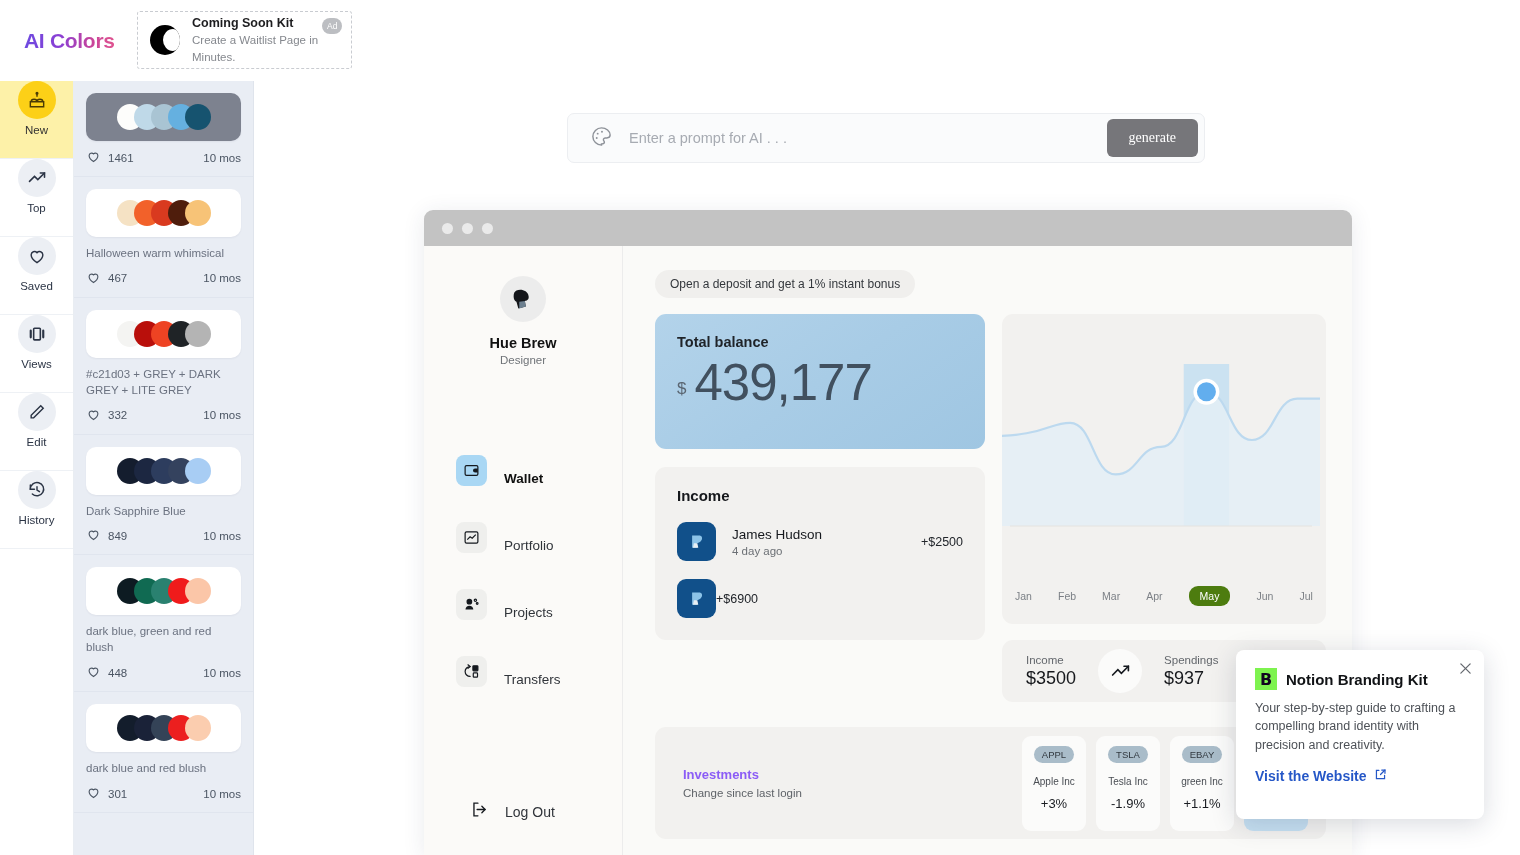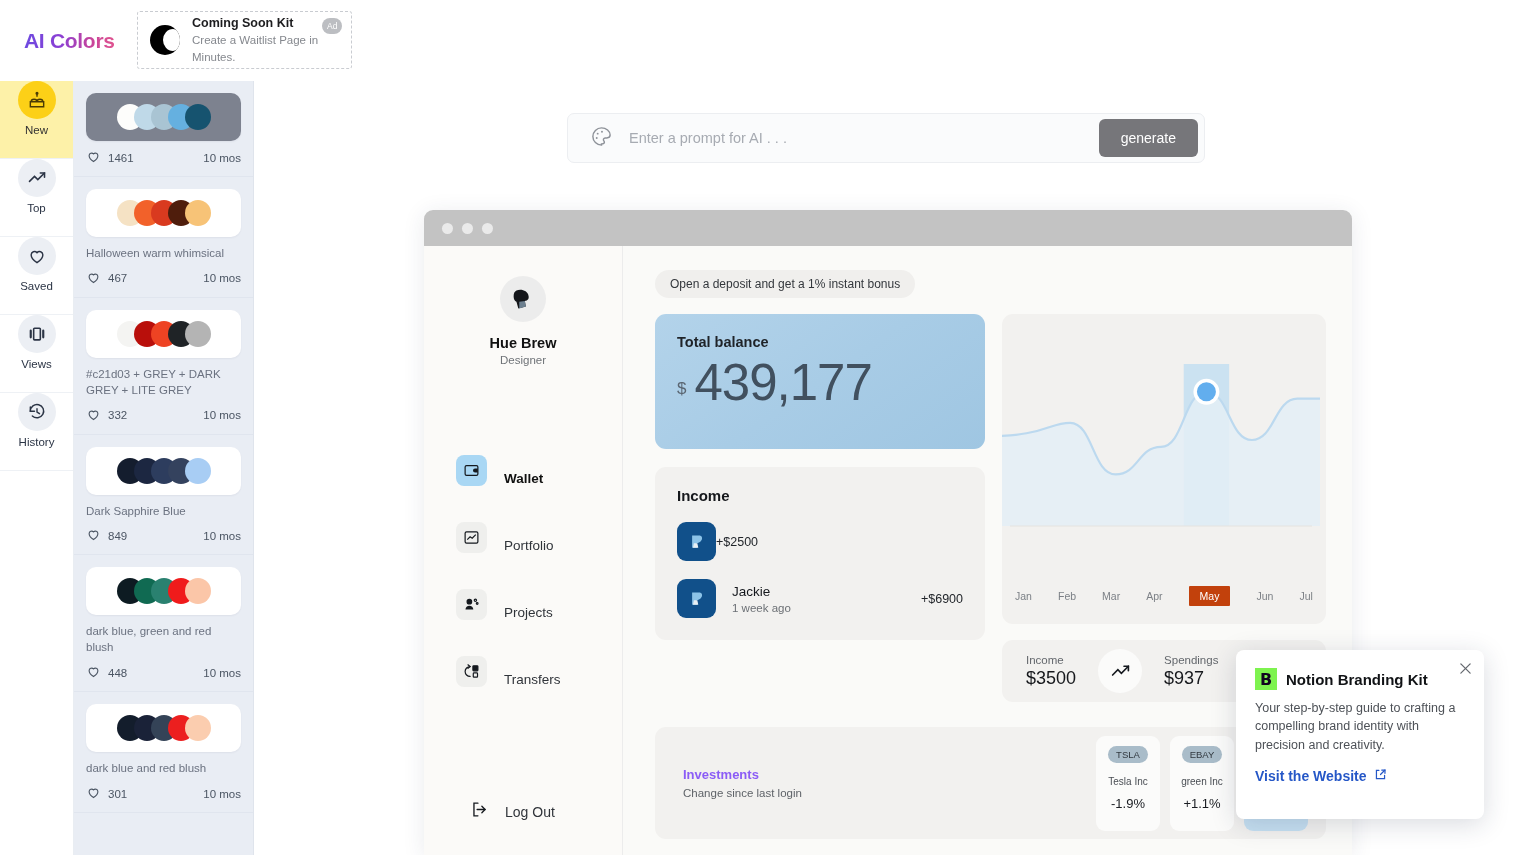"generate" .gen-btn { font-family: Liberation Sans, sans-serif -> Liberation Serif, serif }
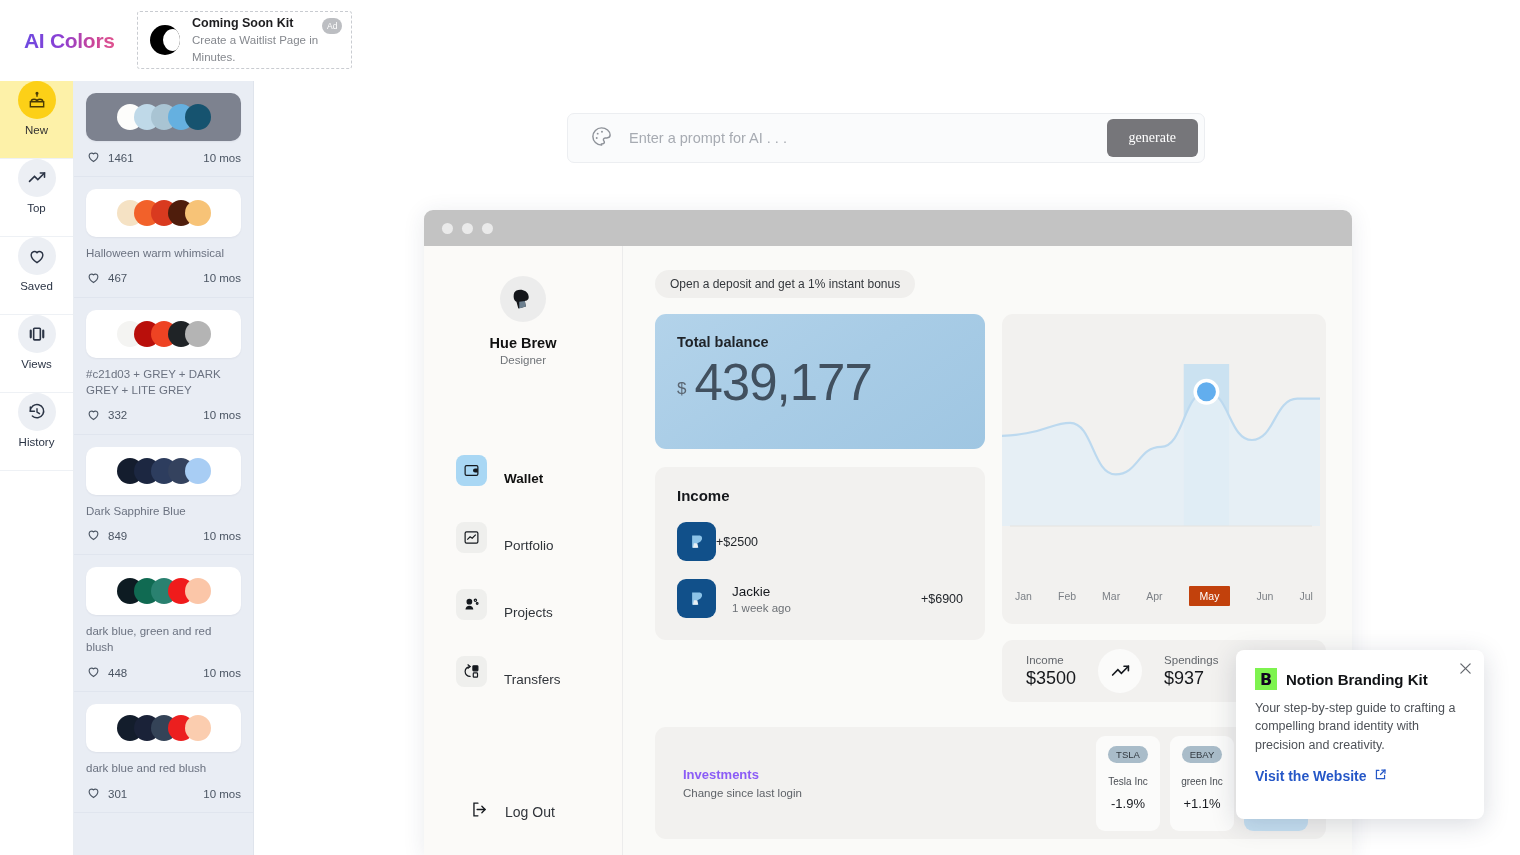"Edit" div.rail-item { html: none -> <div> <div> <svg> <path></path> </svg> </div> <div>Edit</div> </div> }
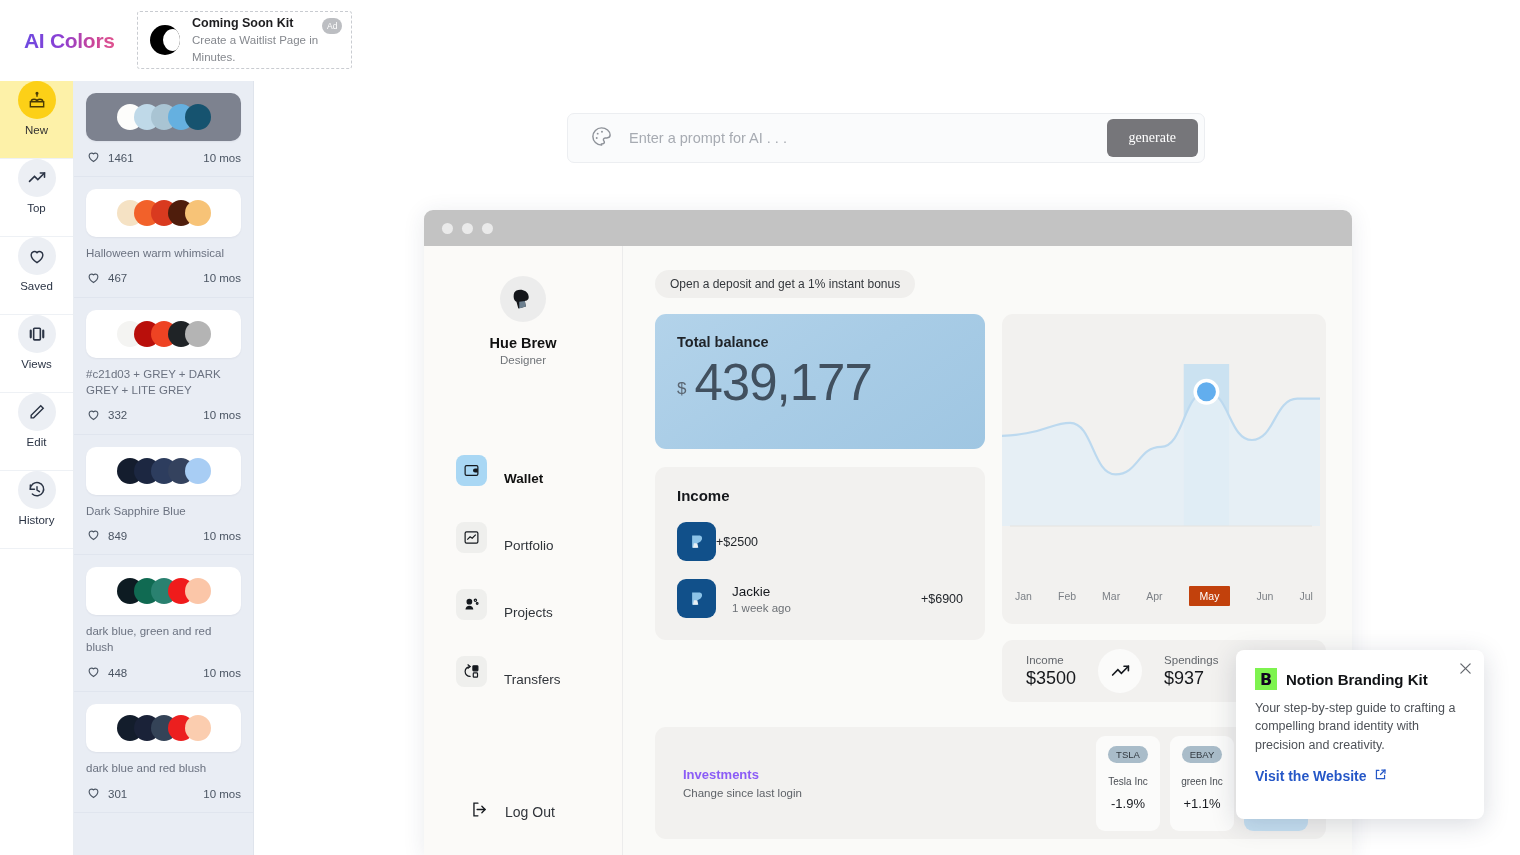"James Hudson" div.inc-mid { html: none -> <div> <div>James Hudson</div> <div>4 day ago</div> </div> }
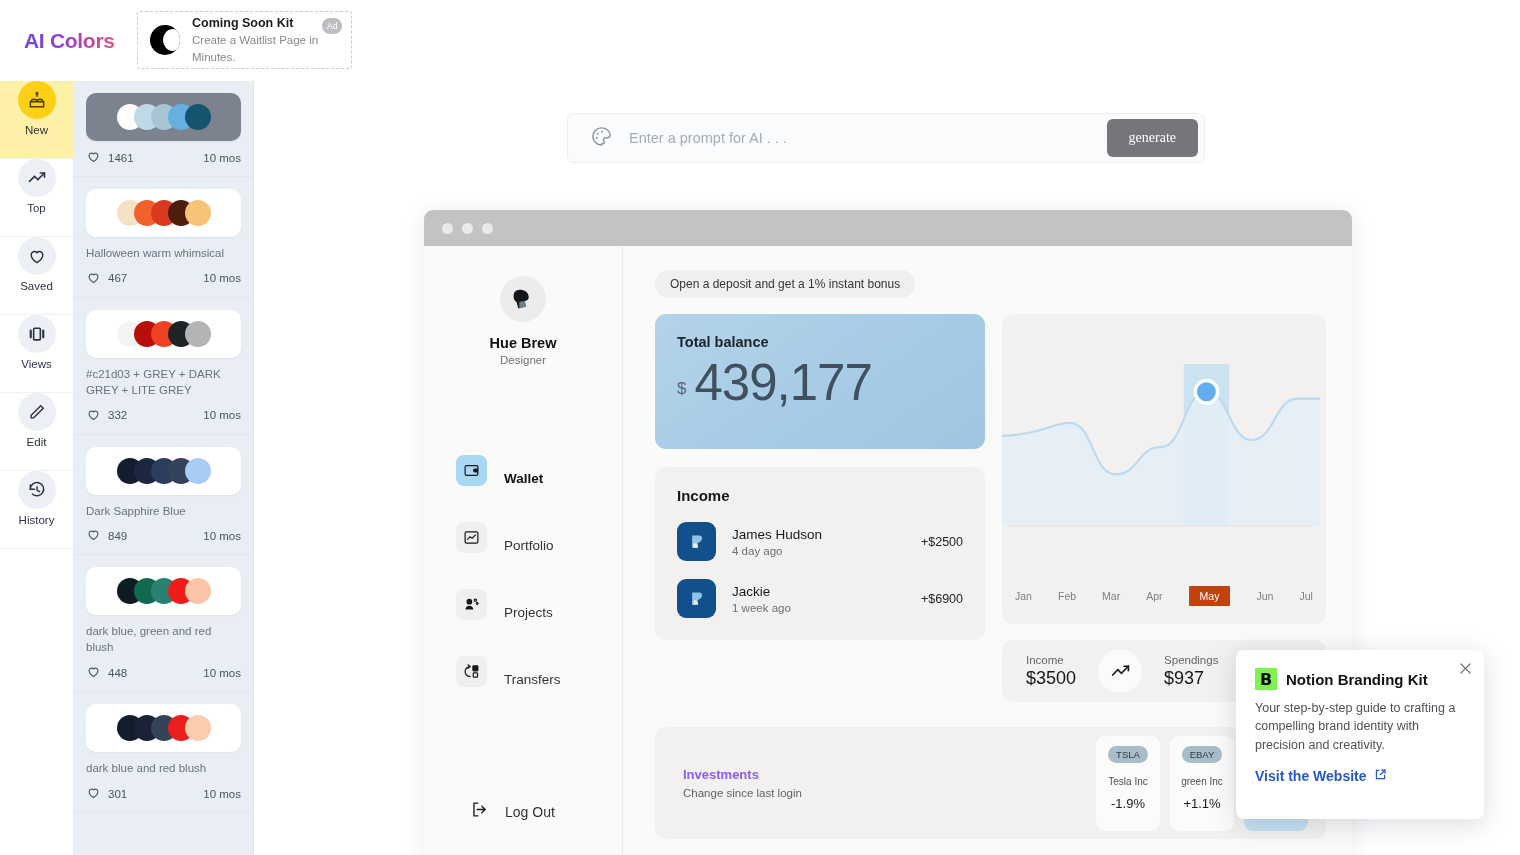"Jackie" div.inc-mid { html: <div> <div>Jackie</div> <div>1 week ago</div> </div> -> none }
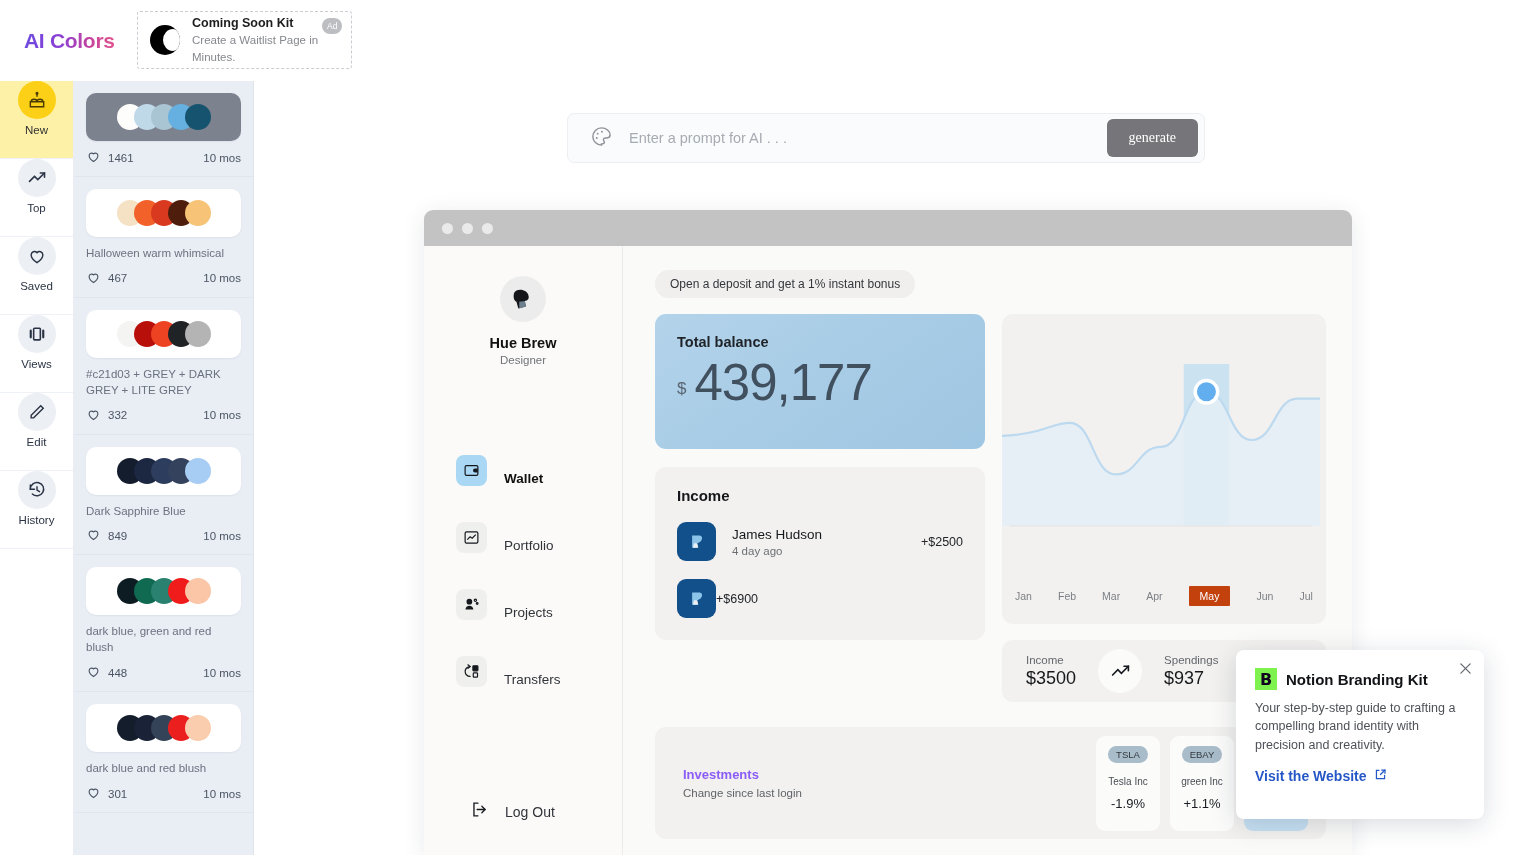"May" .mo.sel { background: #c2410c -> #4d7c0f; border-radius: 1px -> 9px }
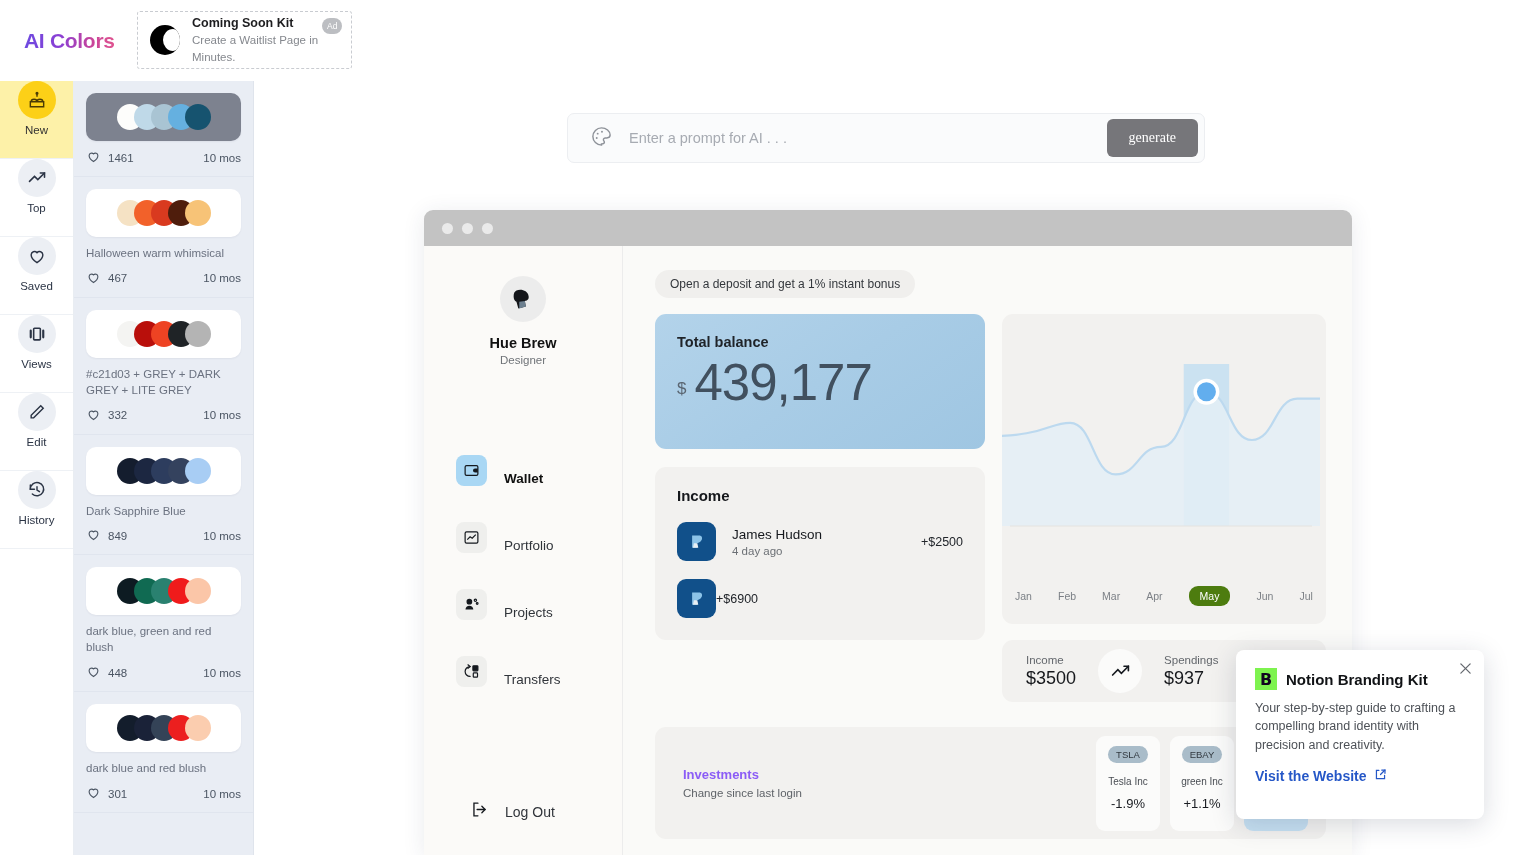"APPL" div.inv-card { html: none -> <div> <div>APPL</div> <div>Apple Inc</div> <div>+3%</div> </div> }
